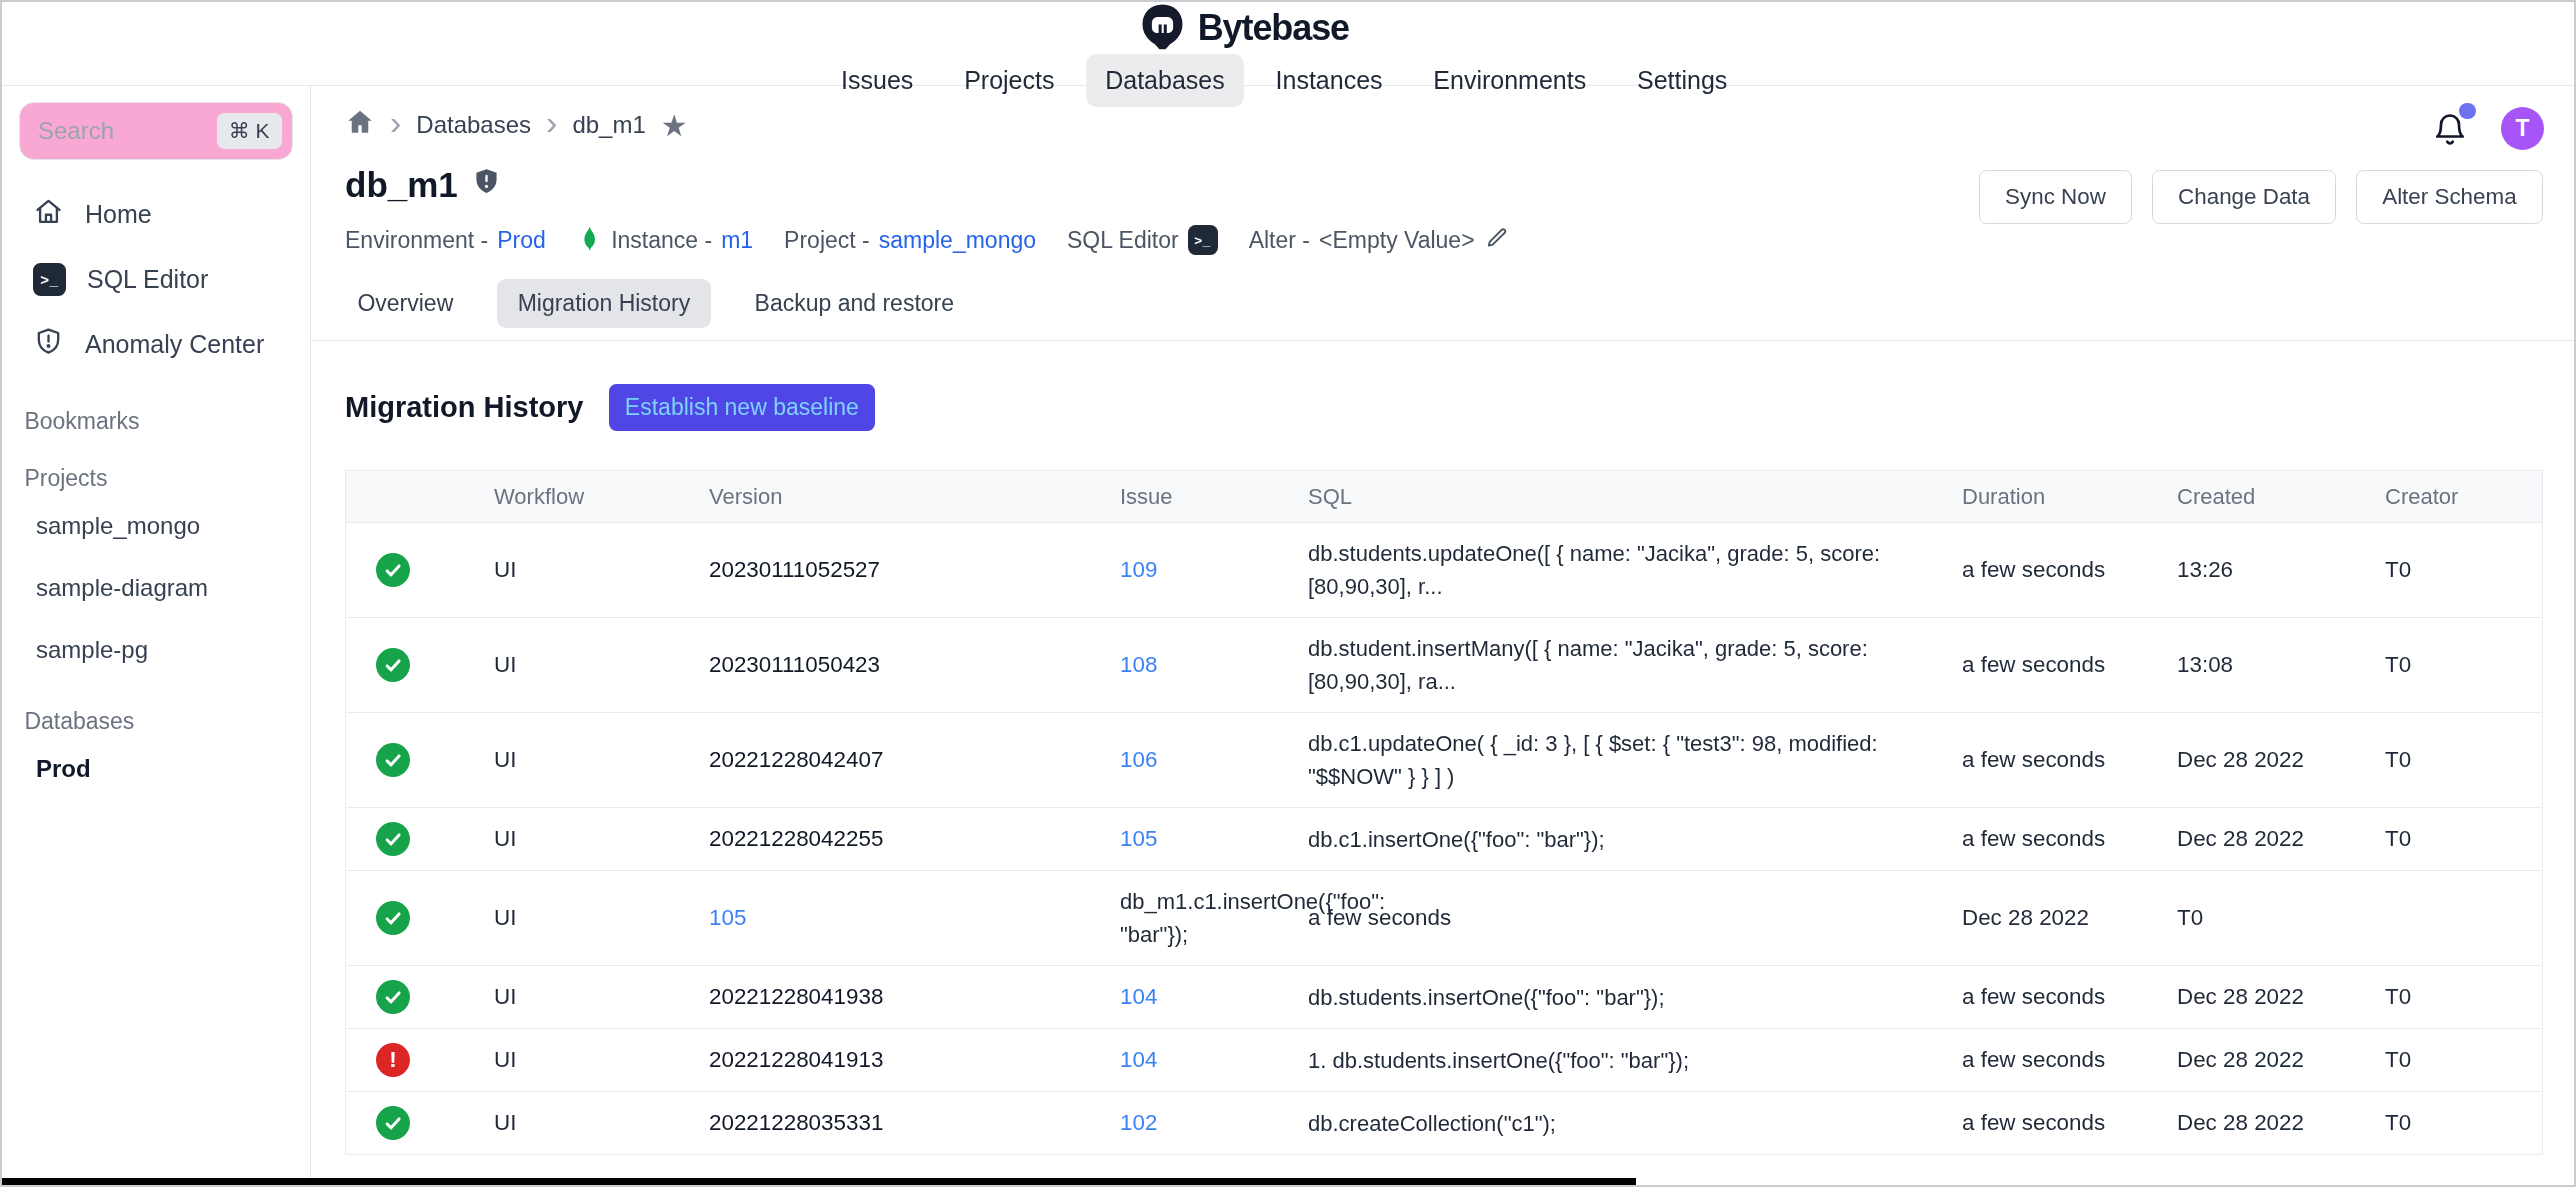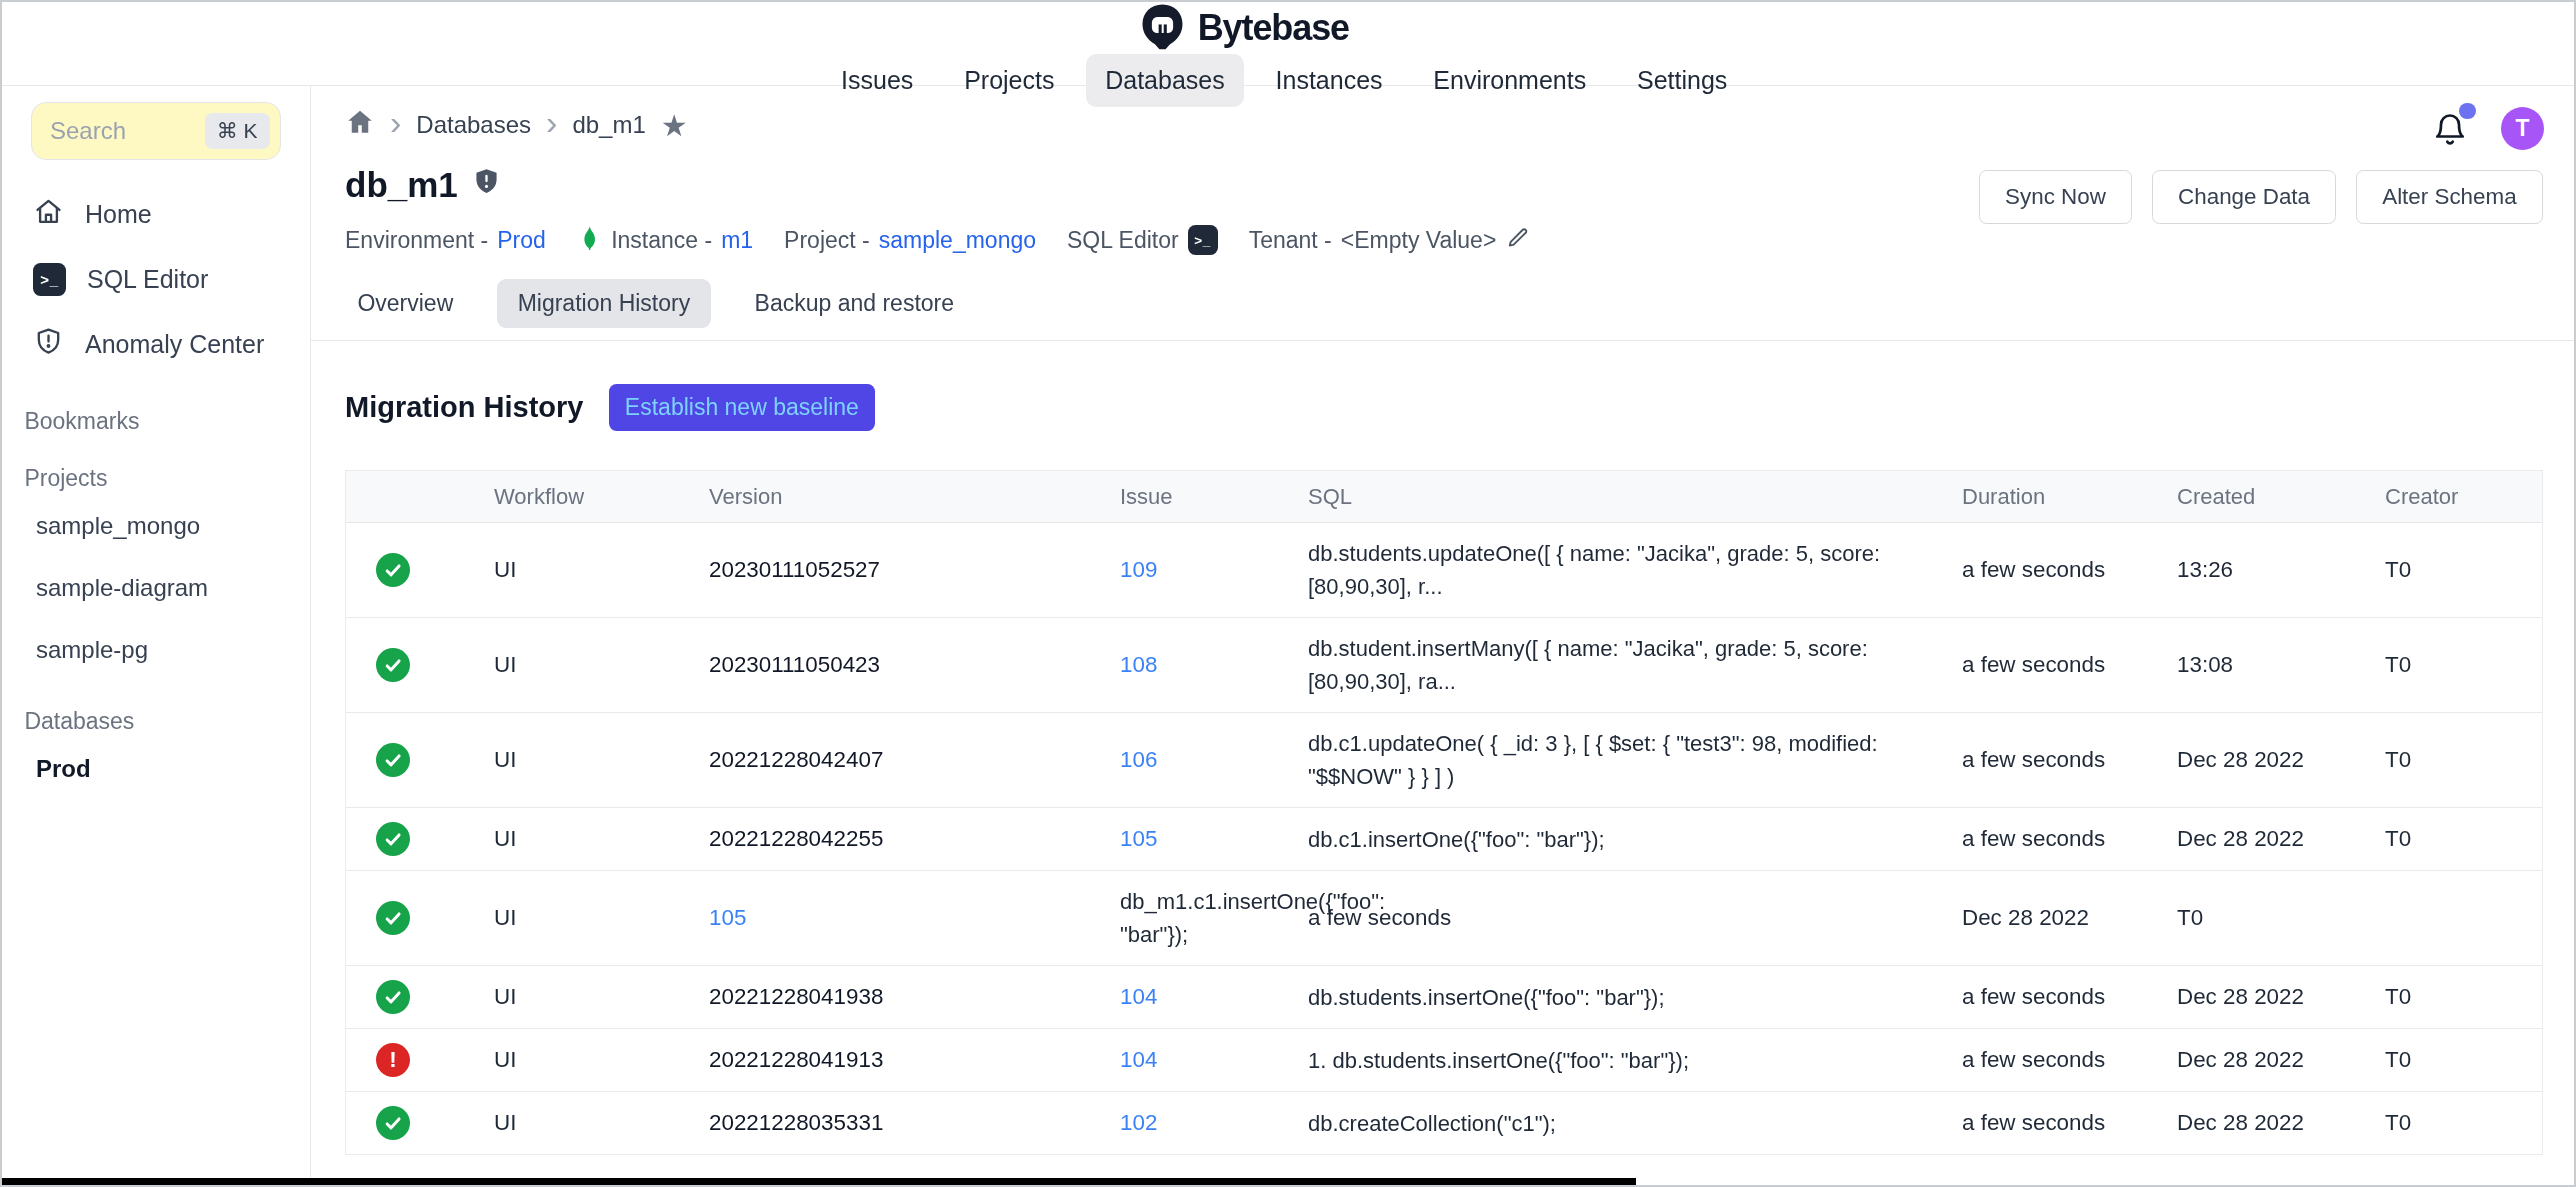"Search" .search { background: #fef9c3 -> #f9a8d4; margin: 0 29px -> 0 17px }
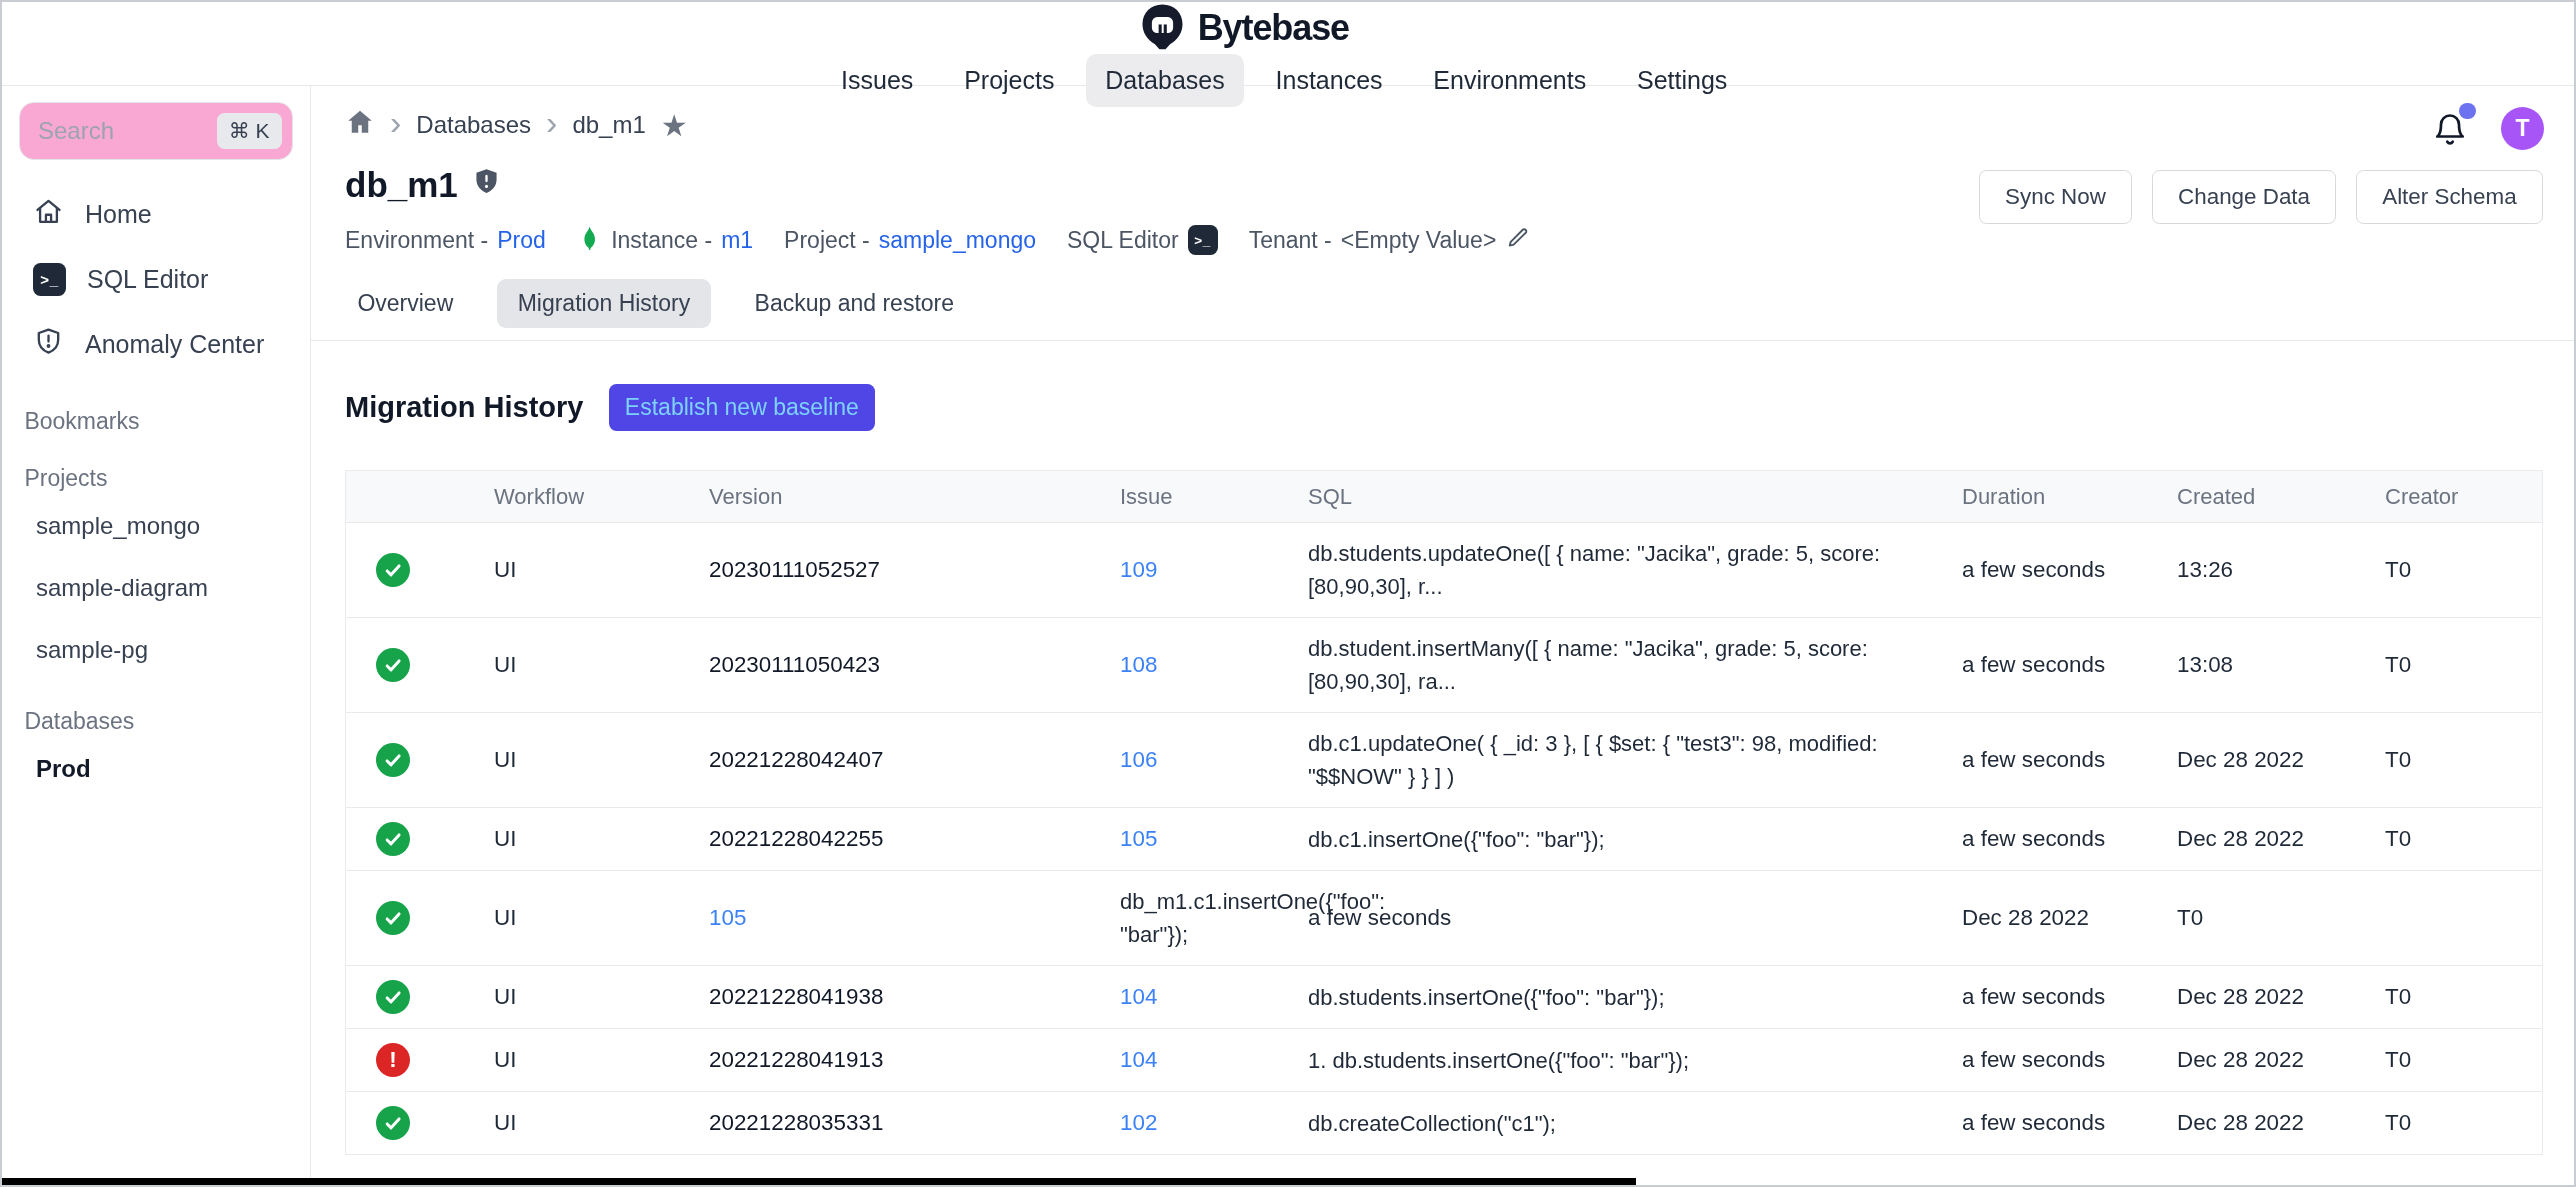"Tenant -" span { text: Tenant -> Alter }
